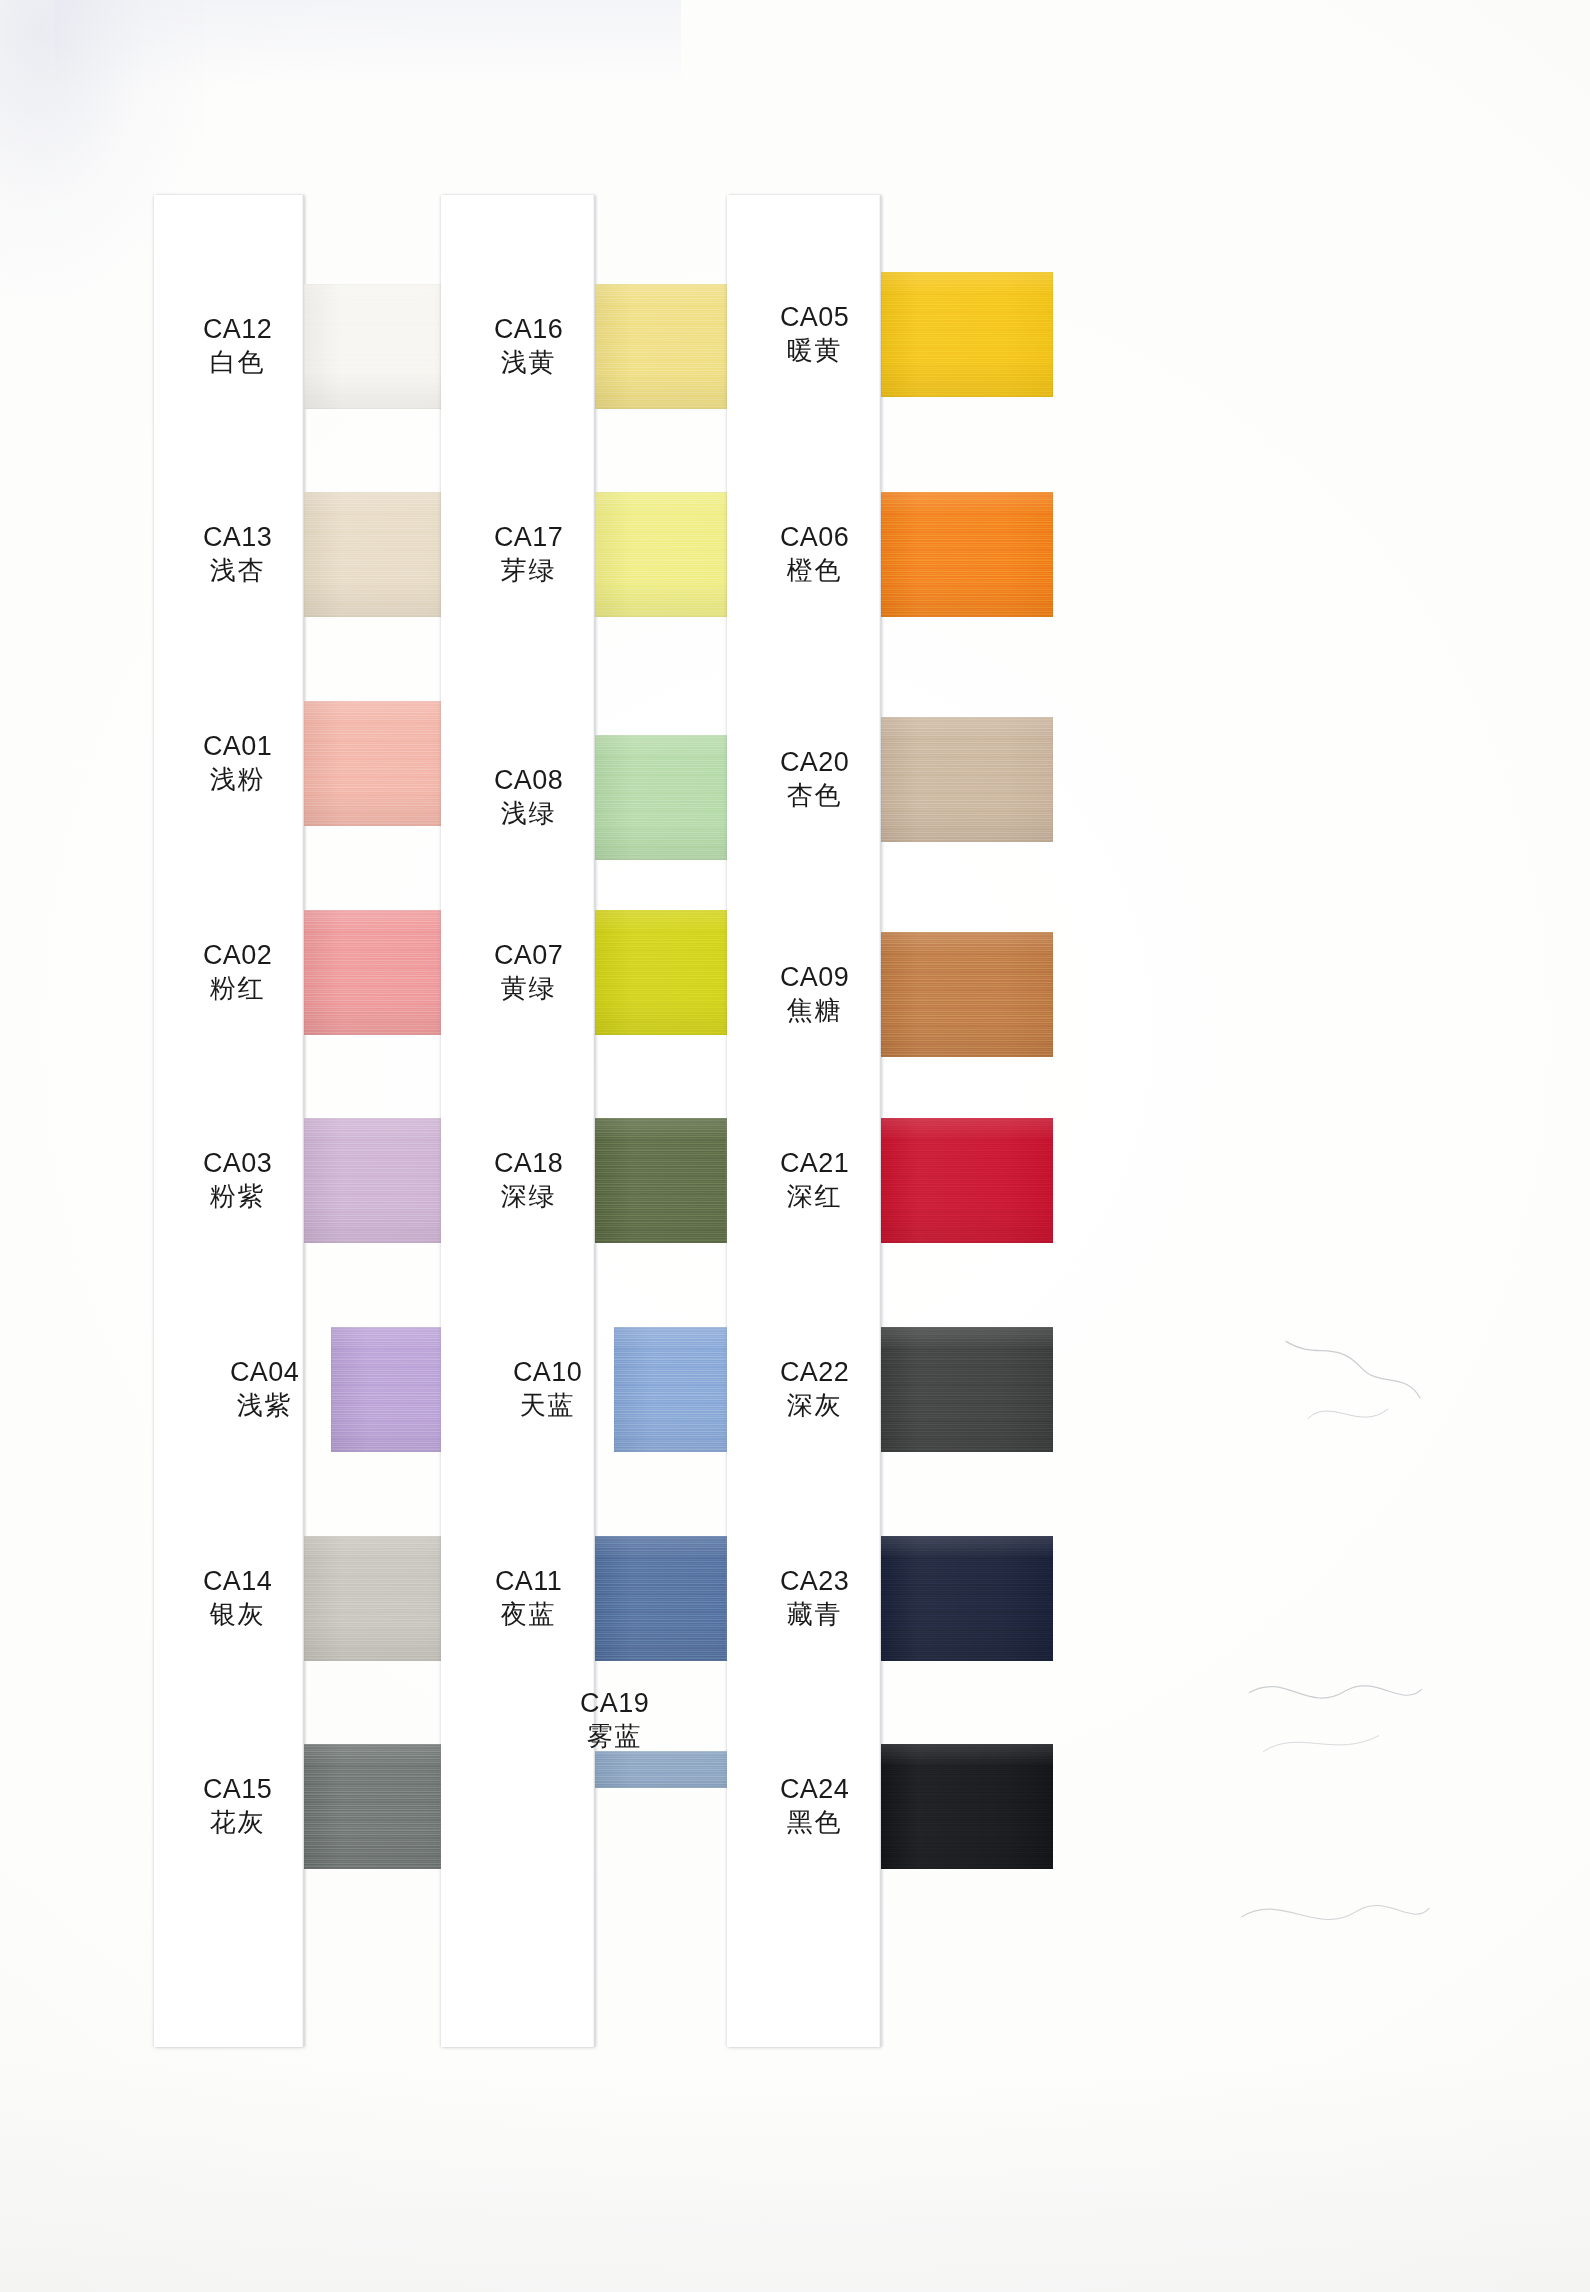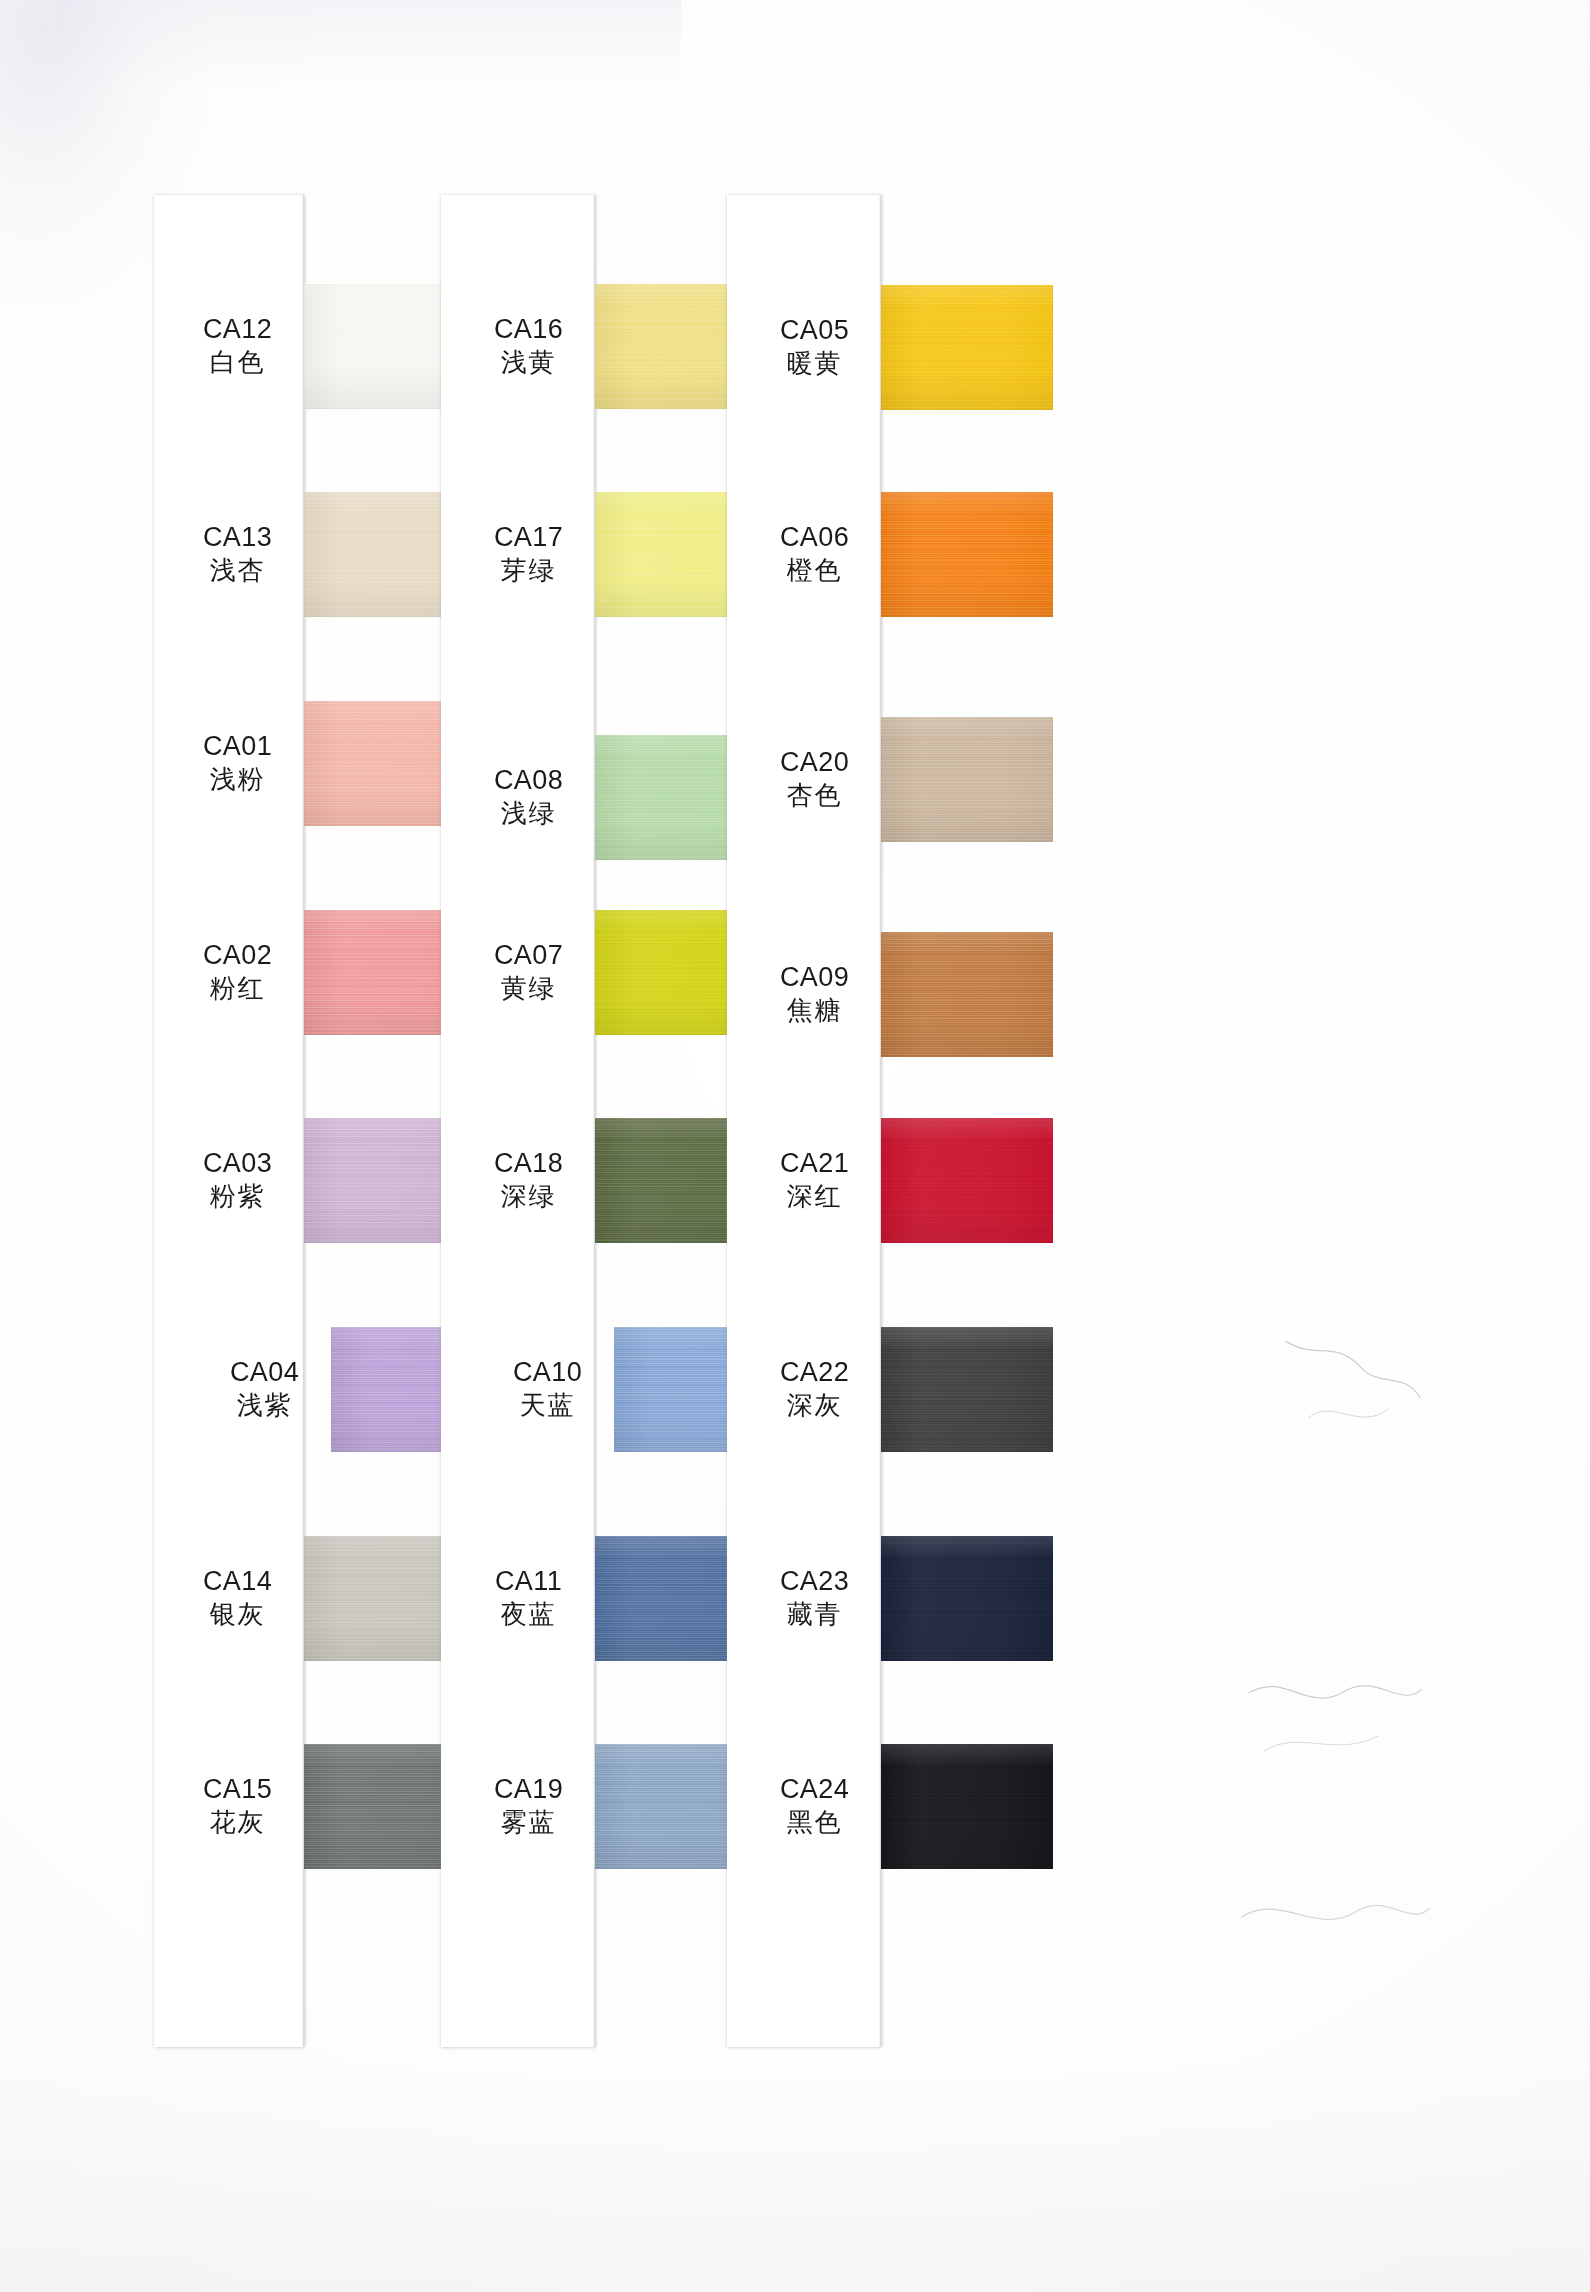"CA05" div.swatch-row { top: 297px -> 284px }
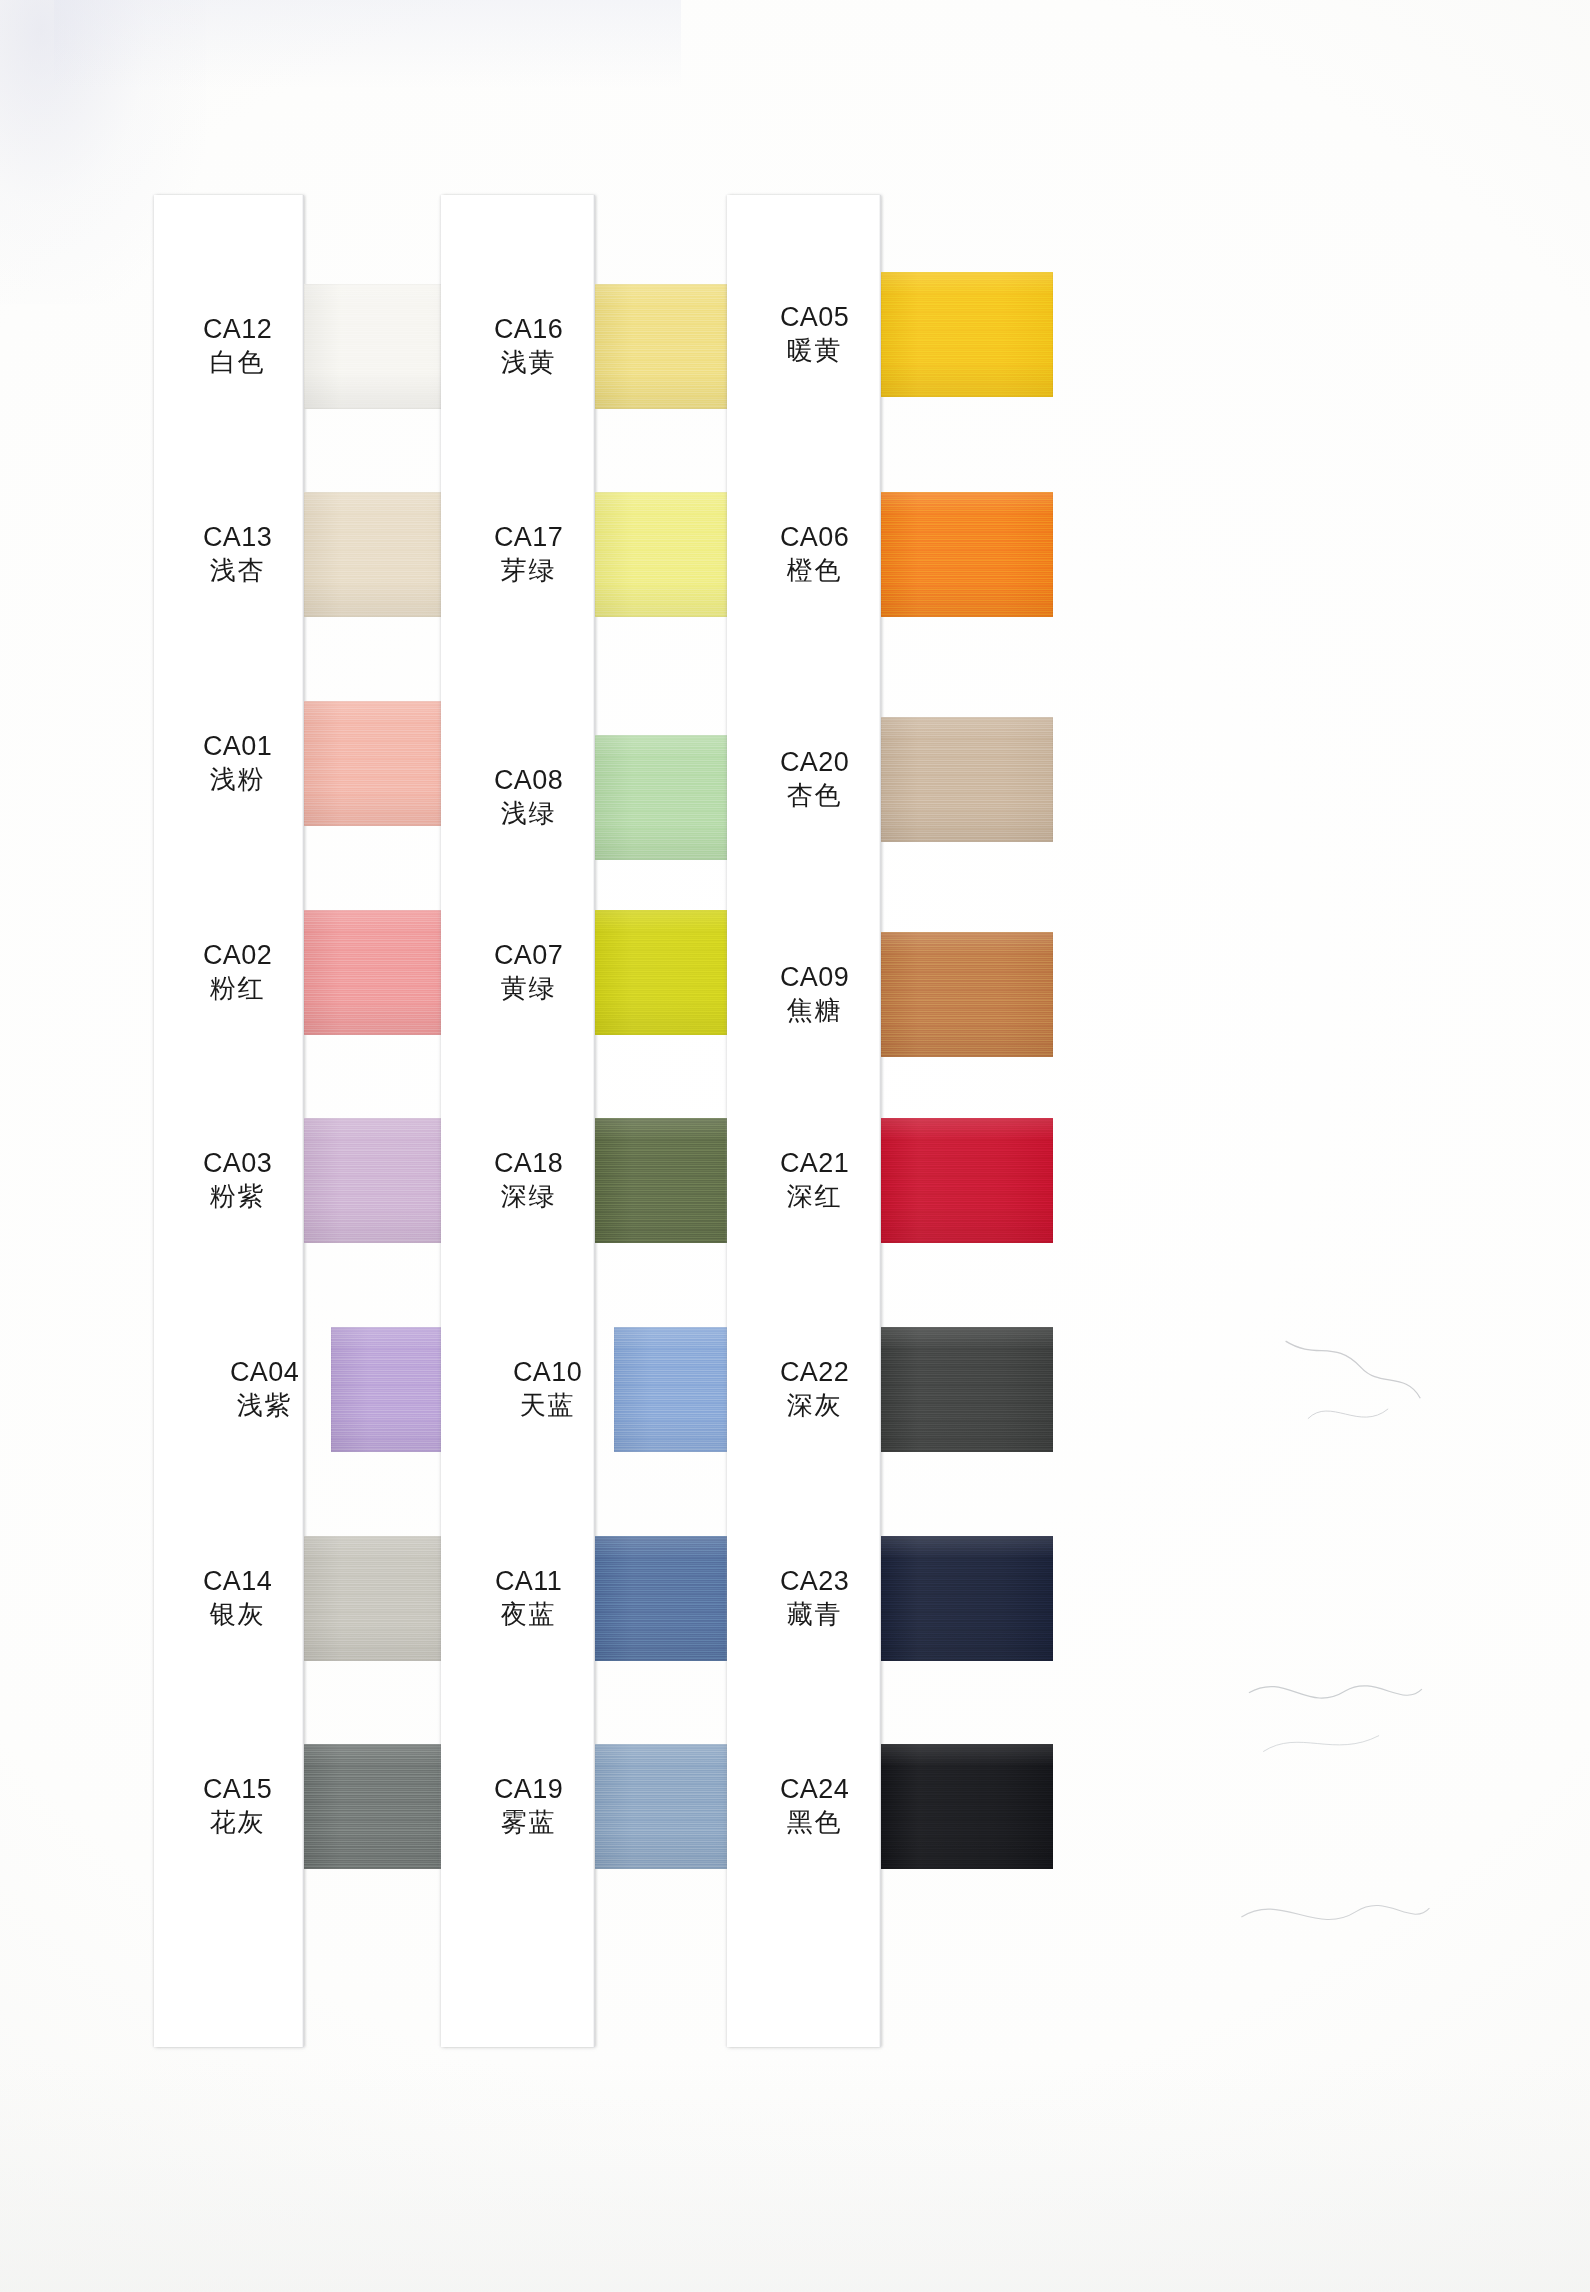"CA19" div.swatch-row { flex-direction: none -> column; top: 1756px -> 1688px }
